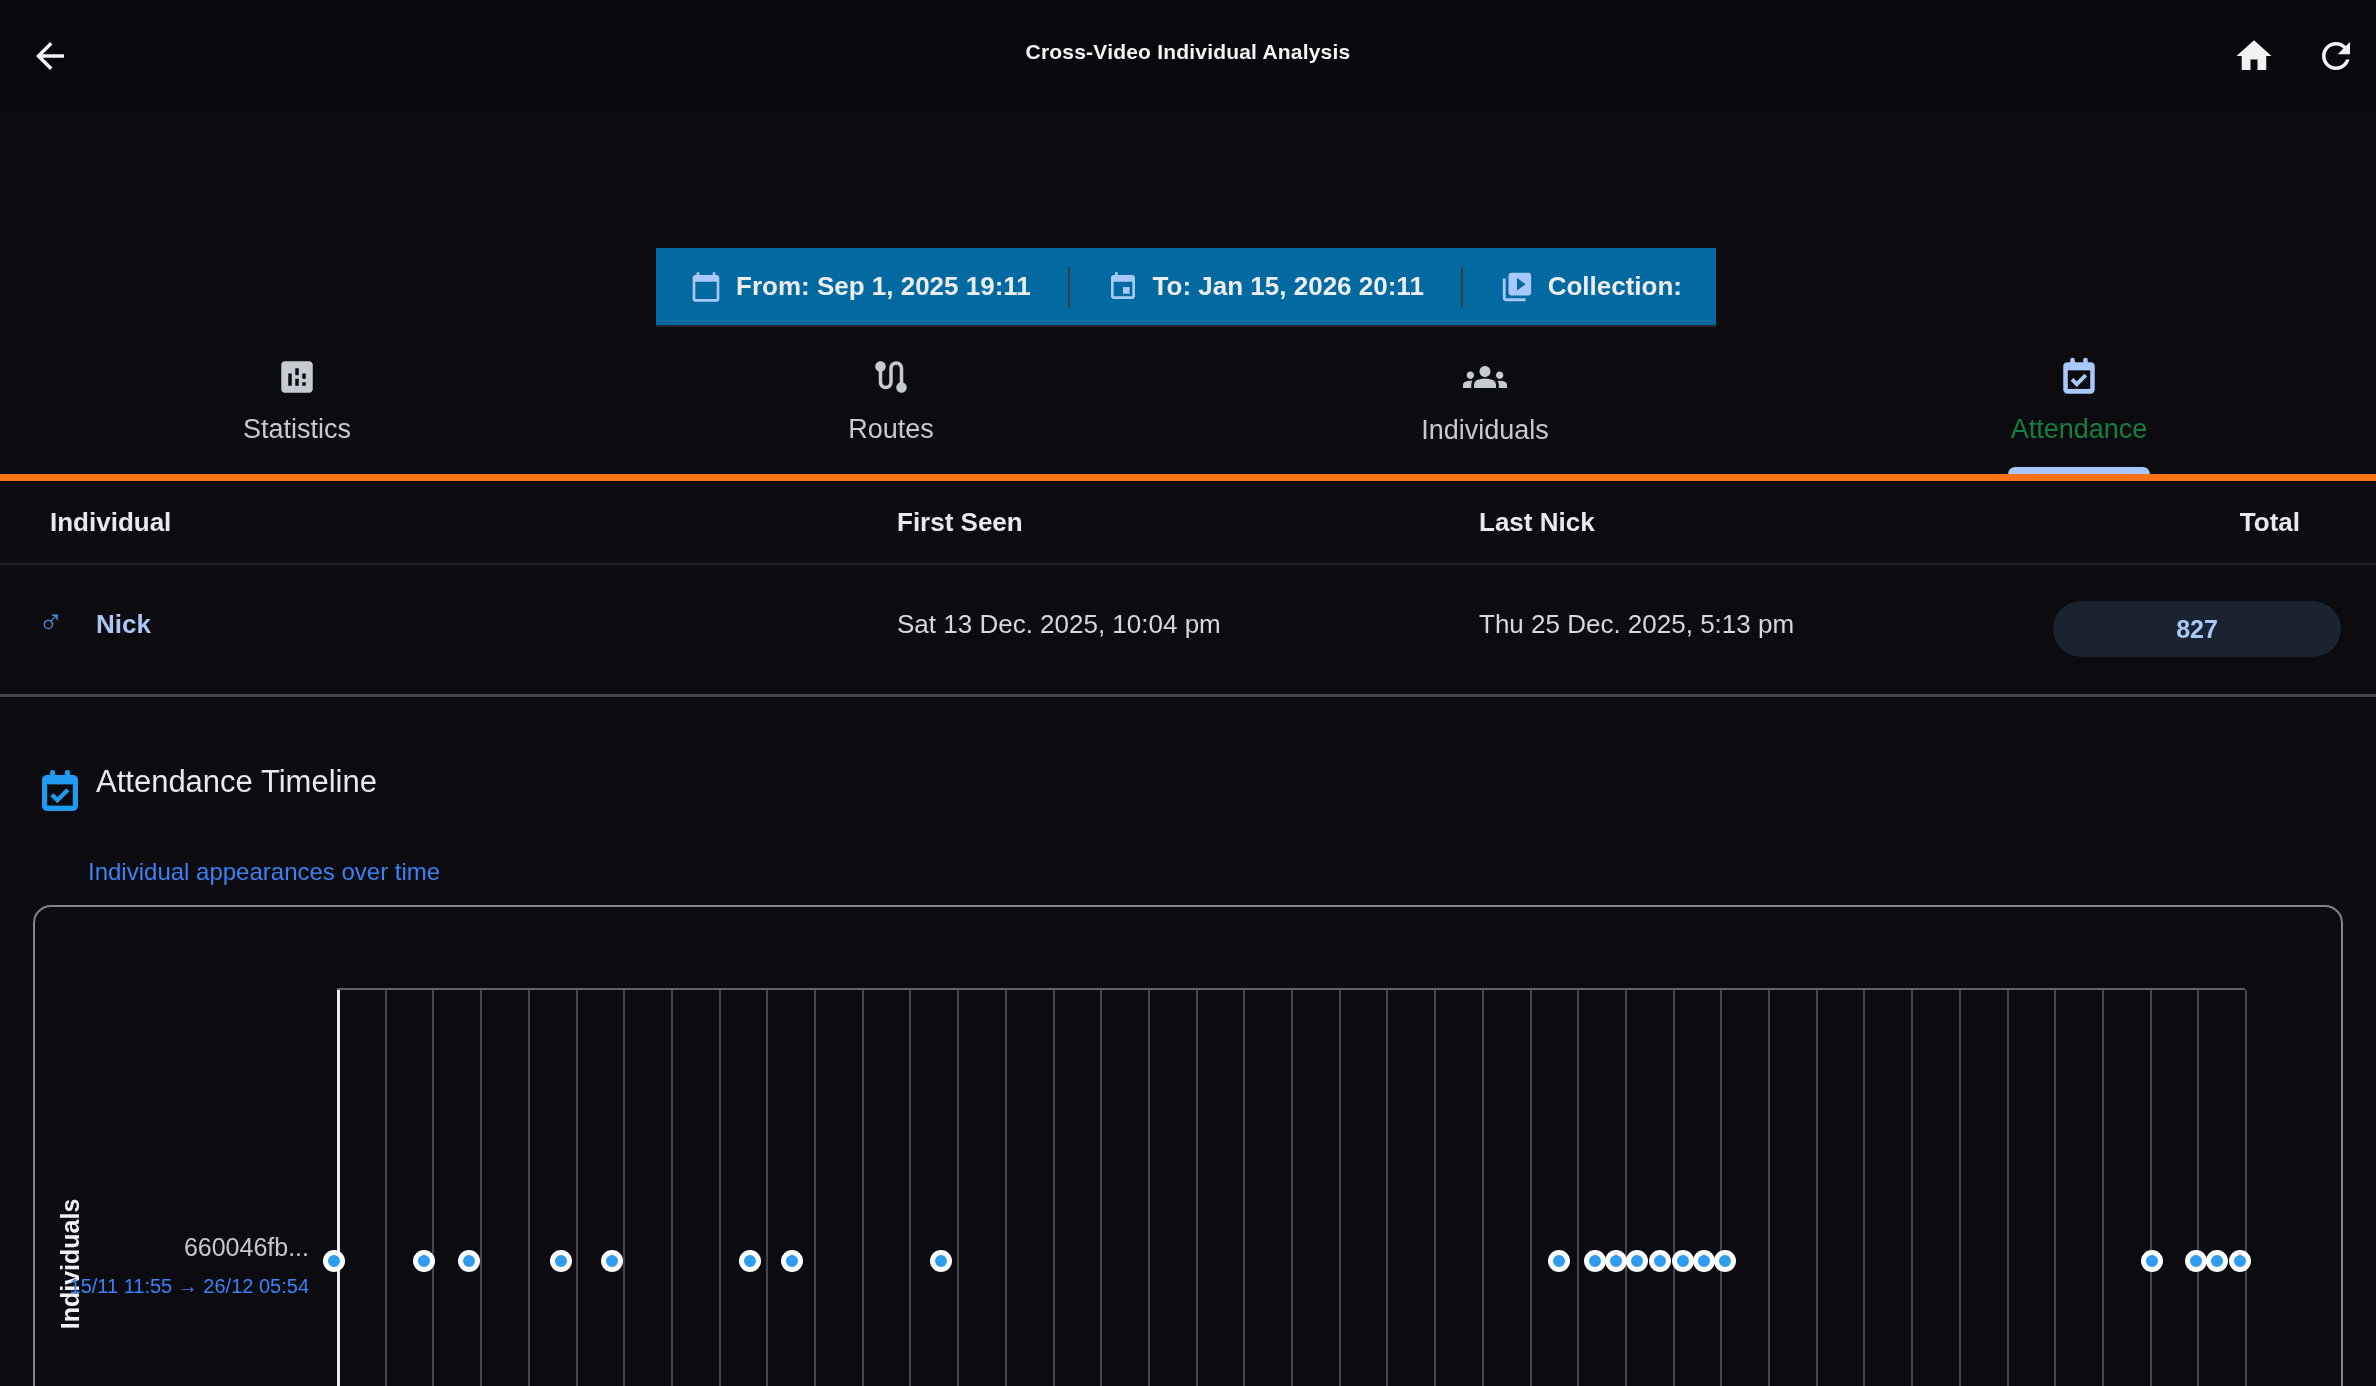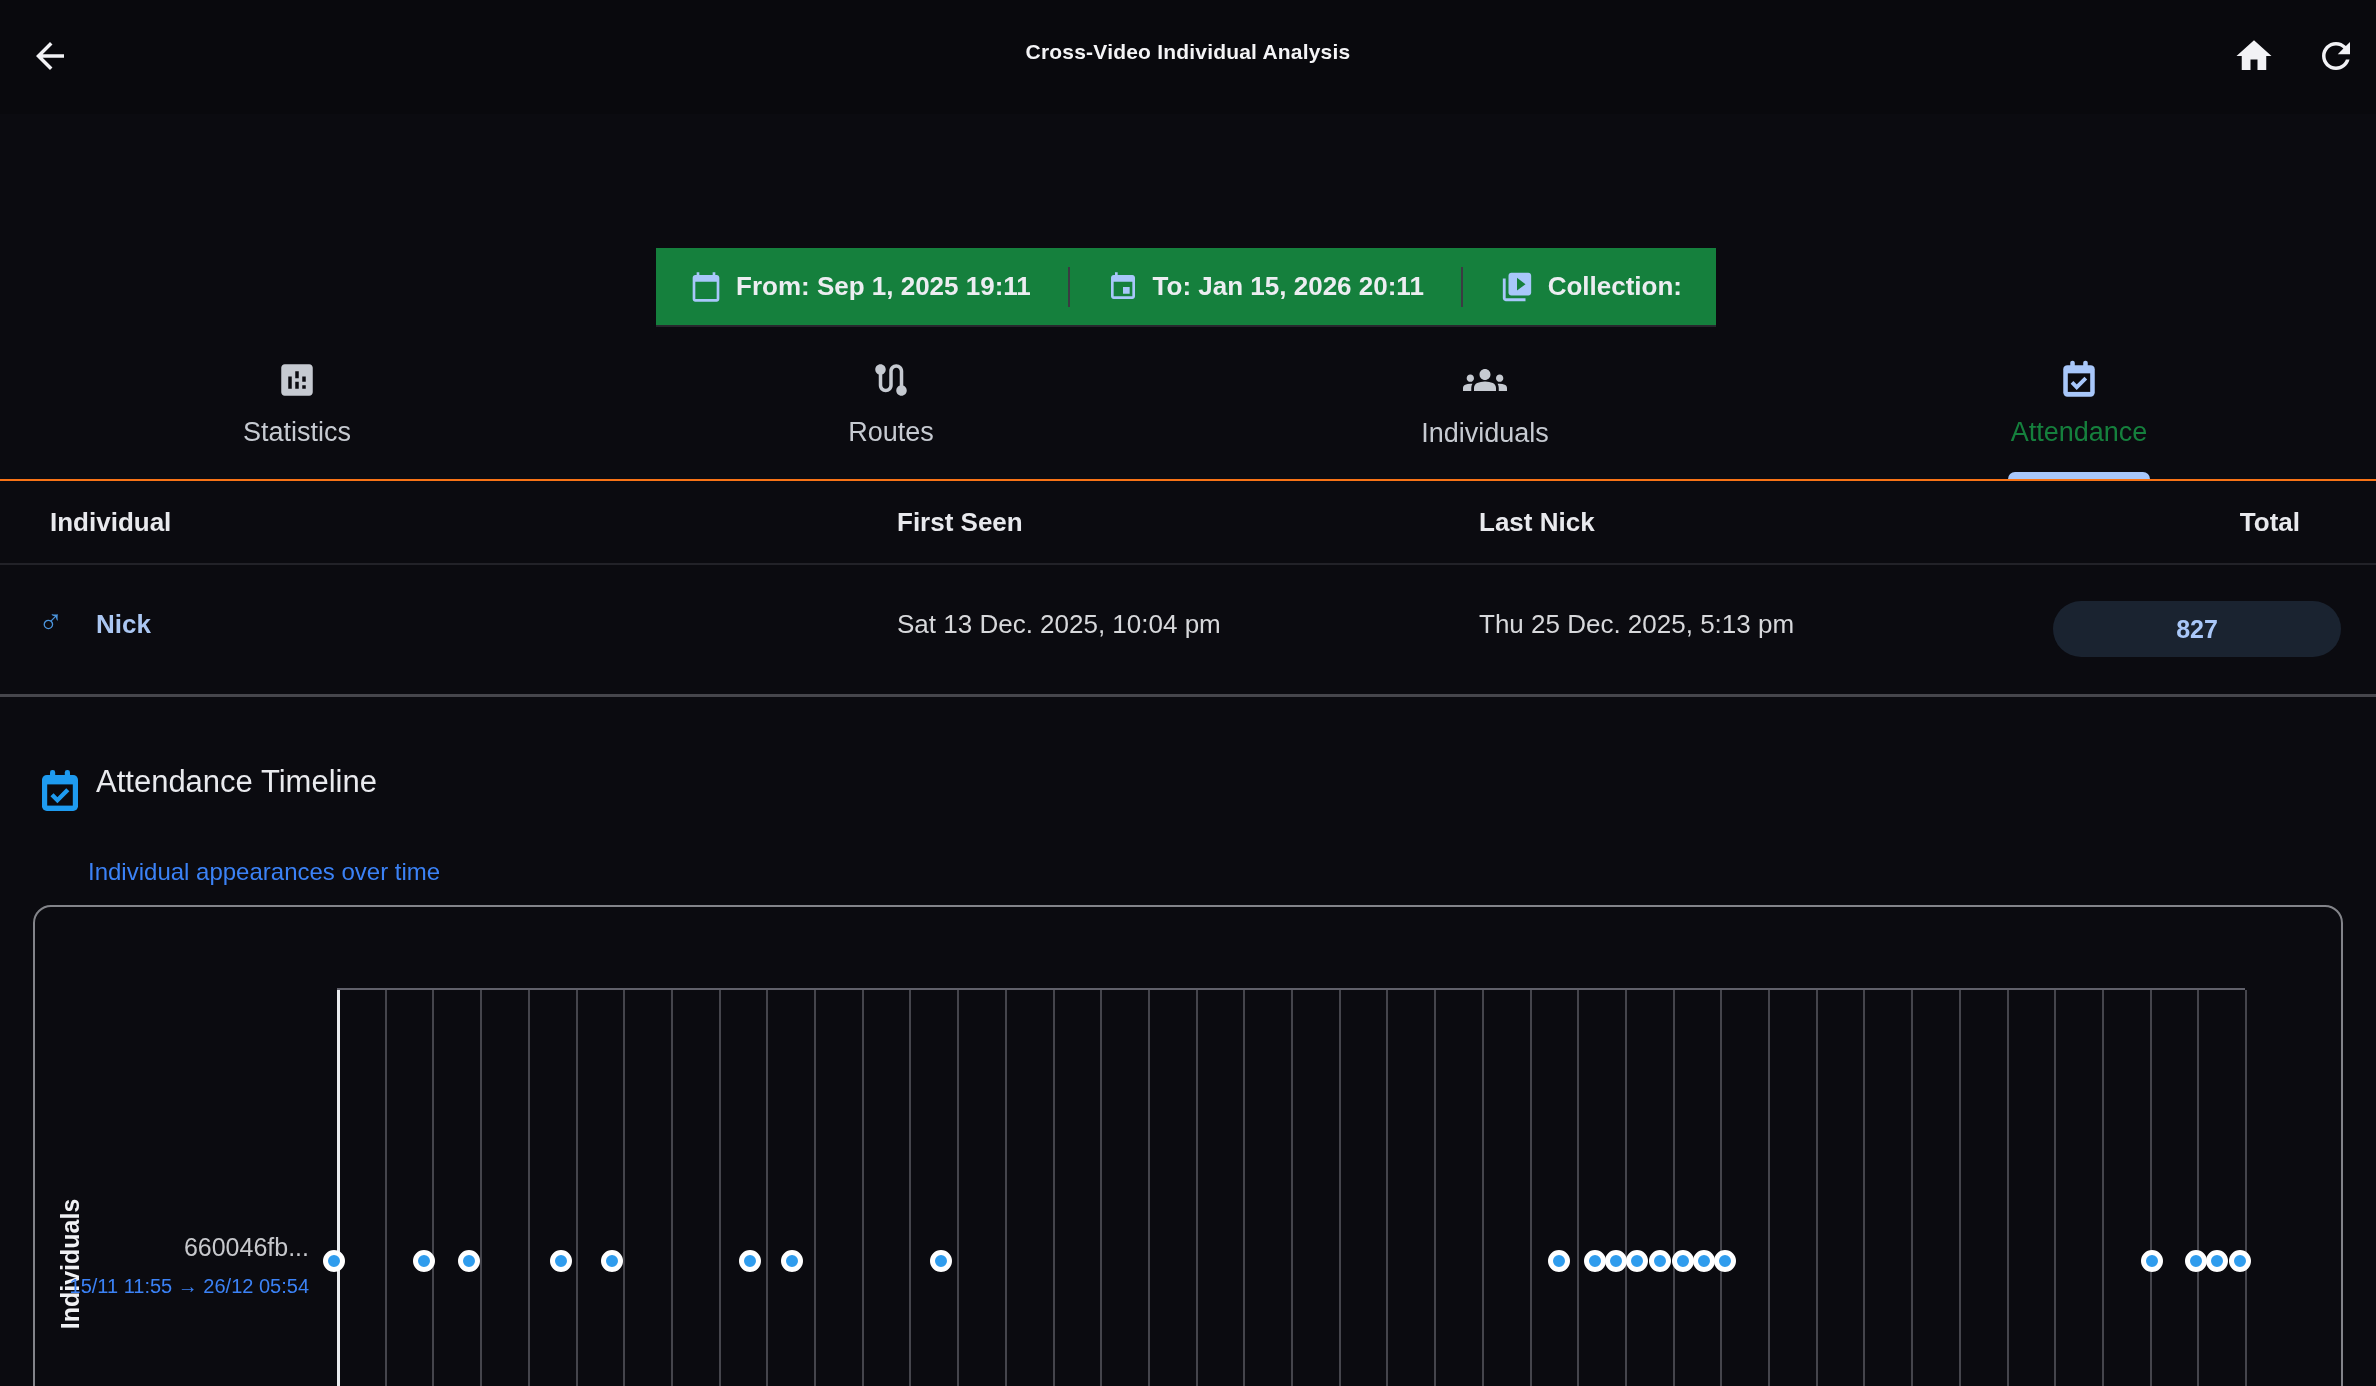"From: Sep 1, 2025 19:11" .filter-bar { background: #15803d -> #0369a1 }
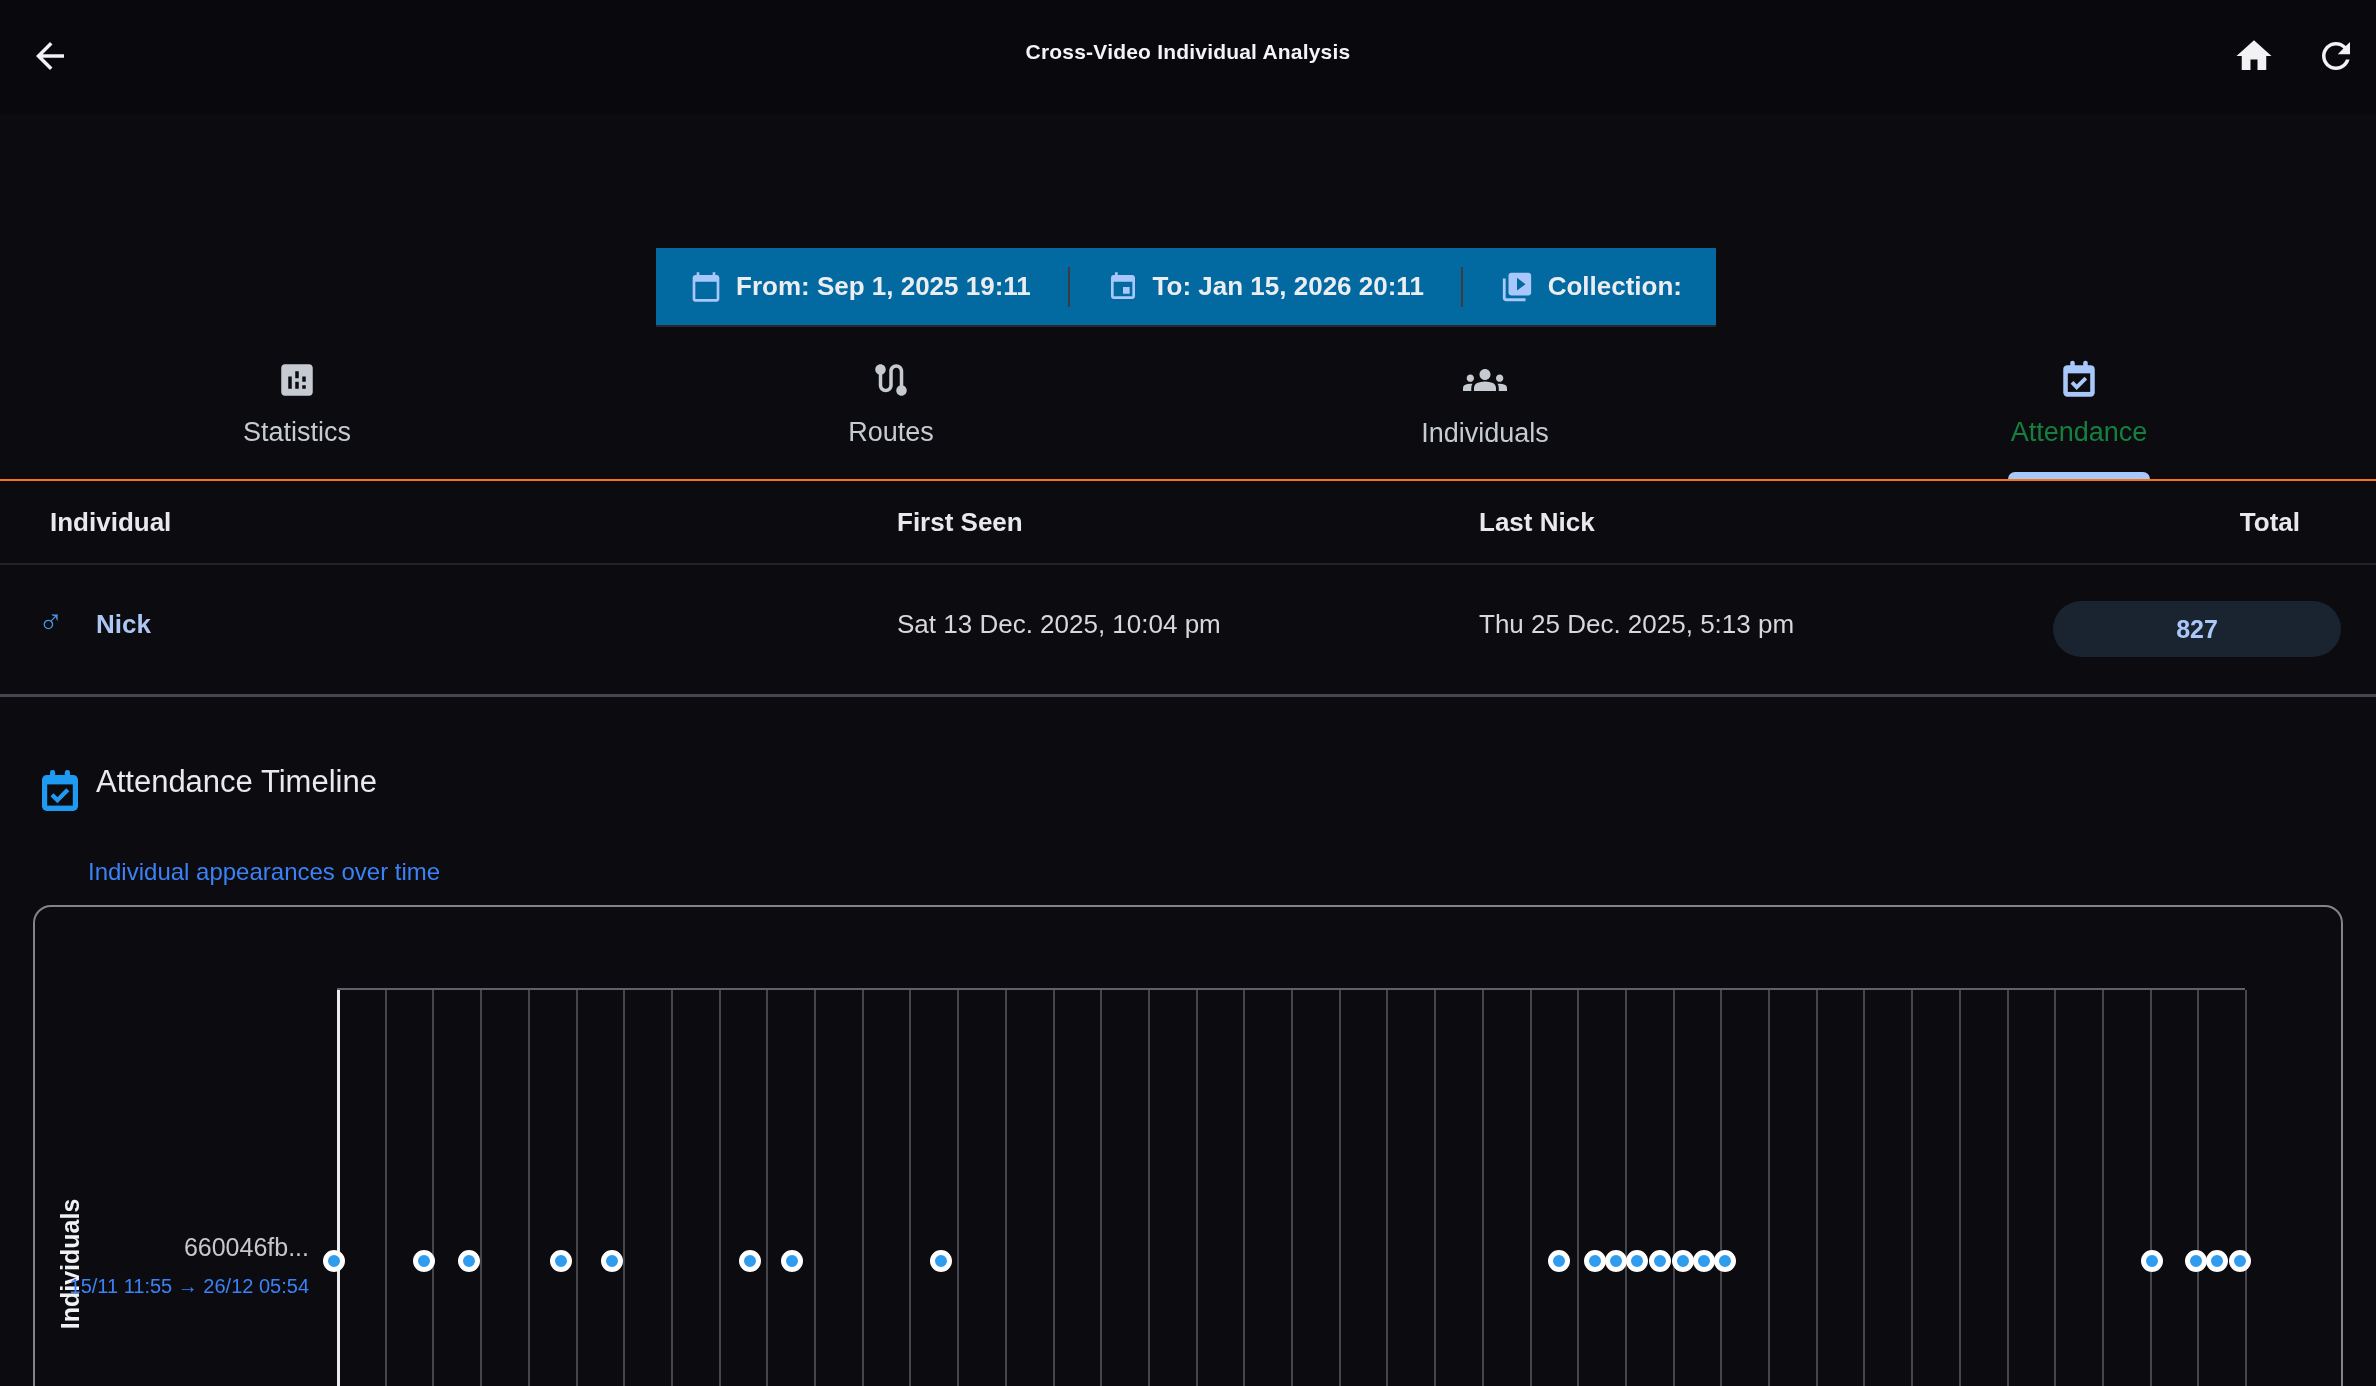"Statistics" .tabs { border-bottom: 2px solid #f97316 -> 7px solid #f97316 }
